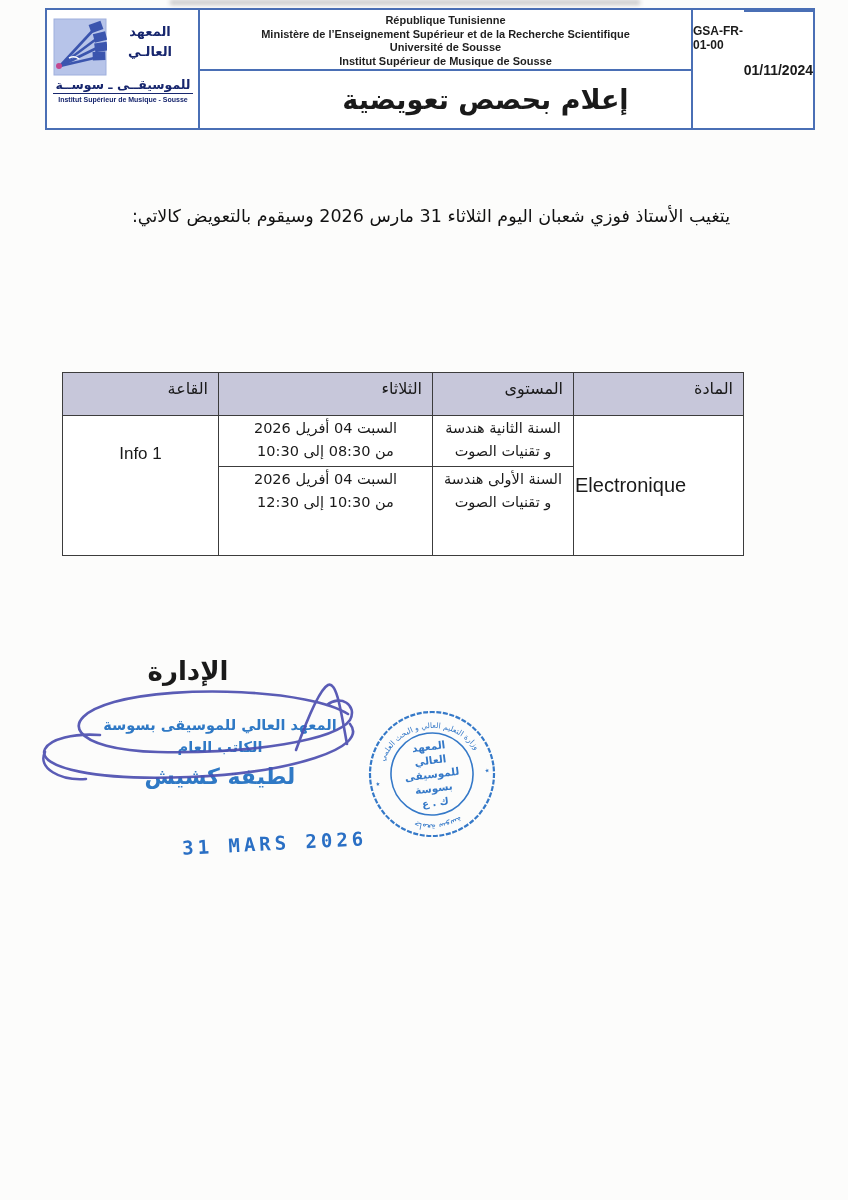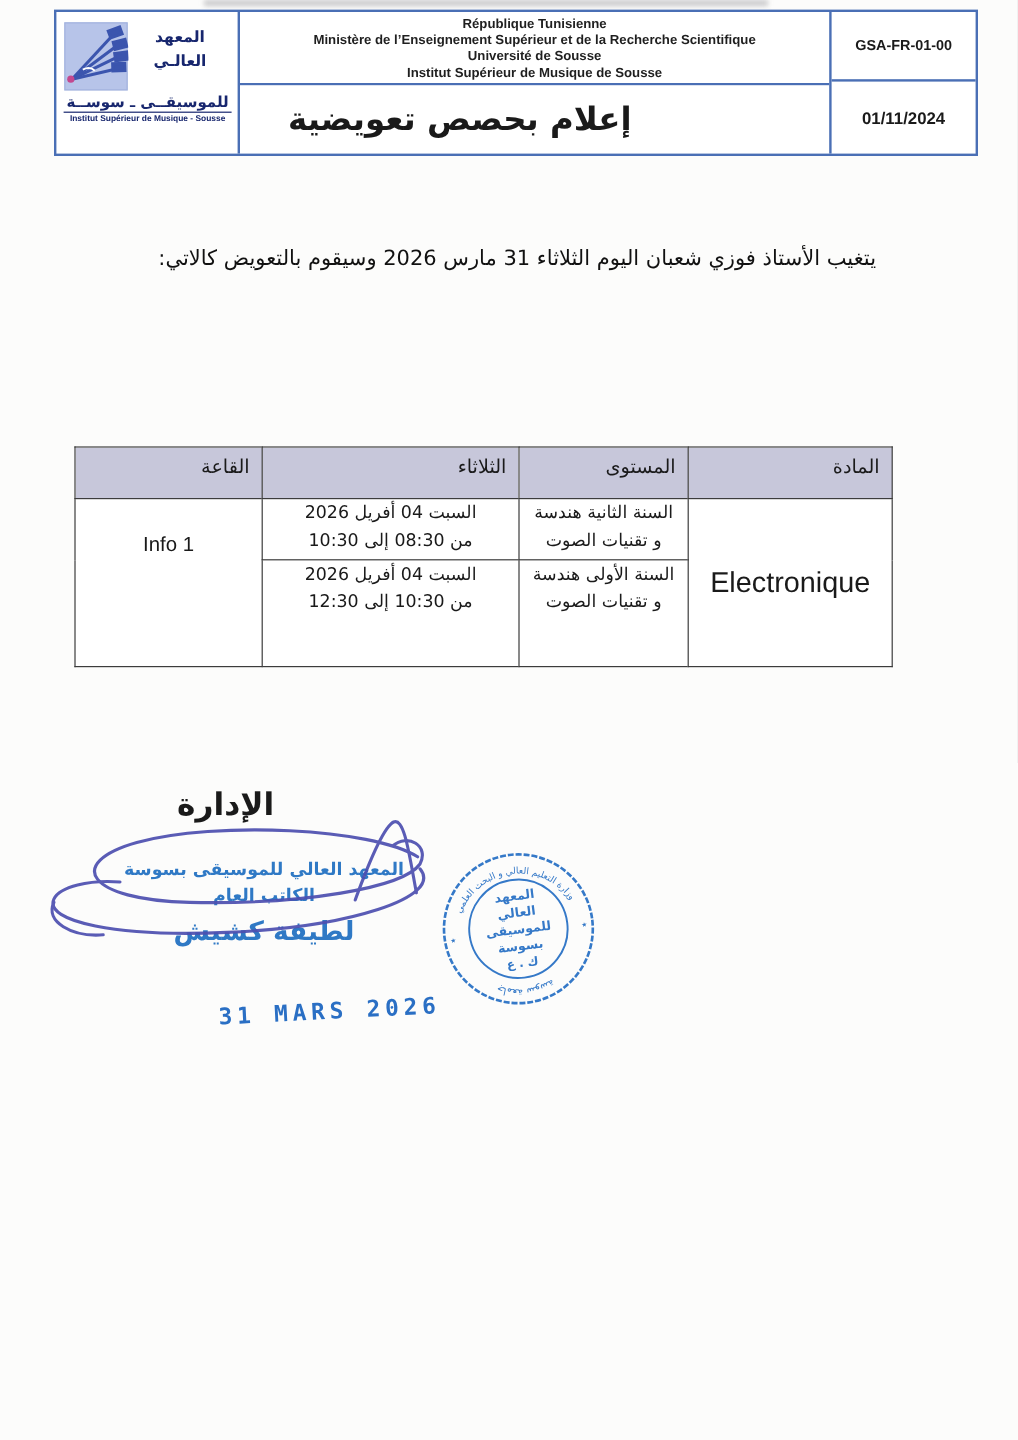"GSA-FR-01-00" .hdr-right { flex-direction: column -> row }
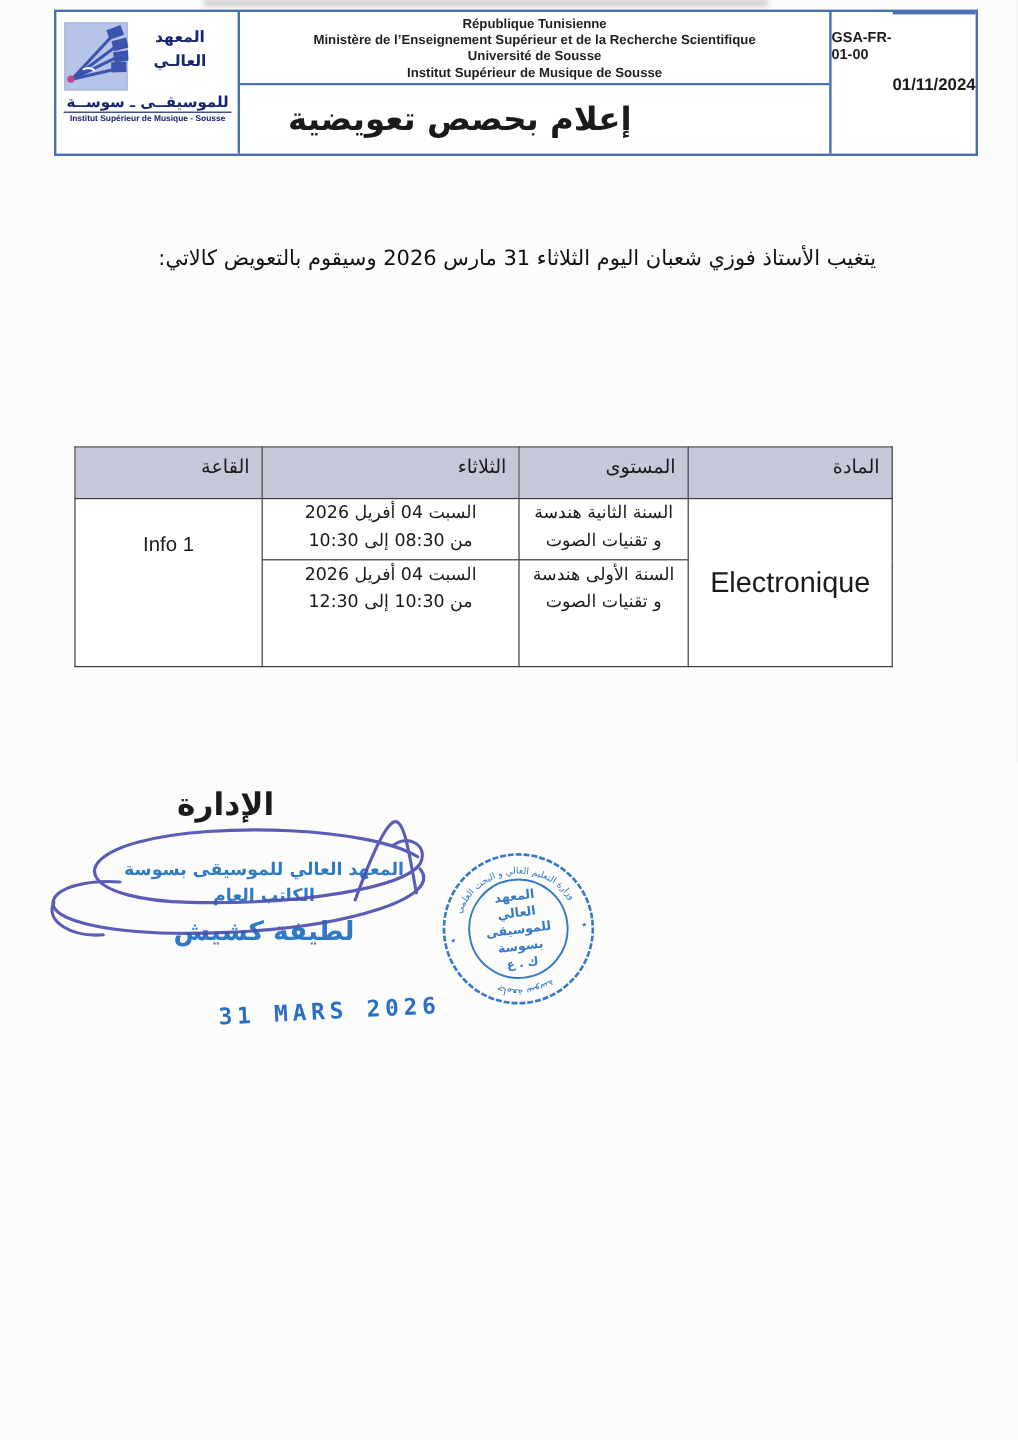"إعلام بحصص تعويضية" .hdr-title { justify-content: flex-end -> center }
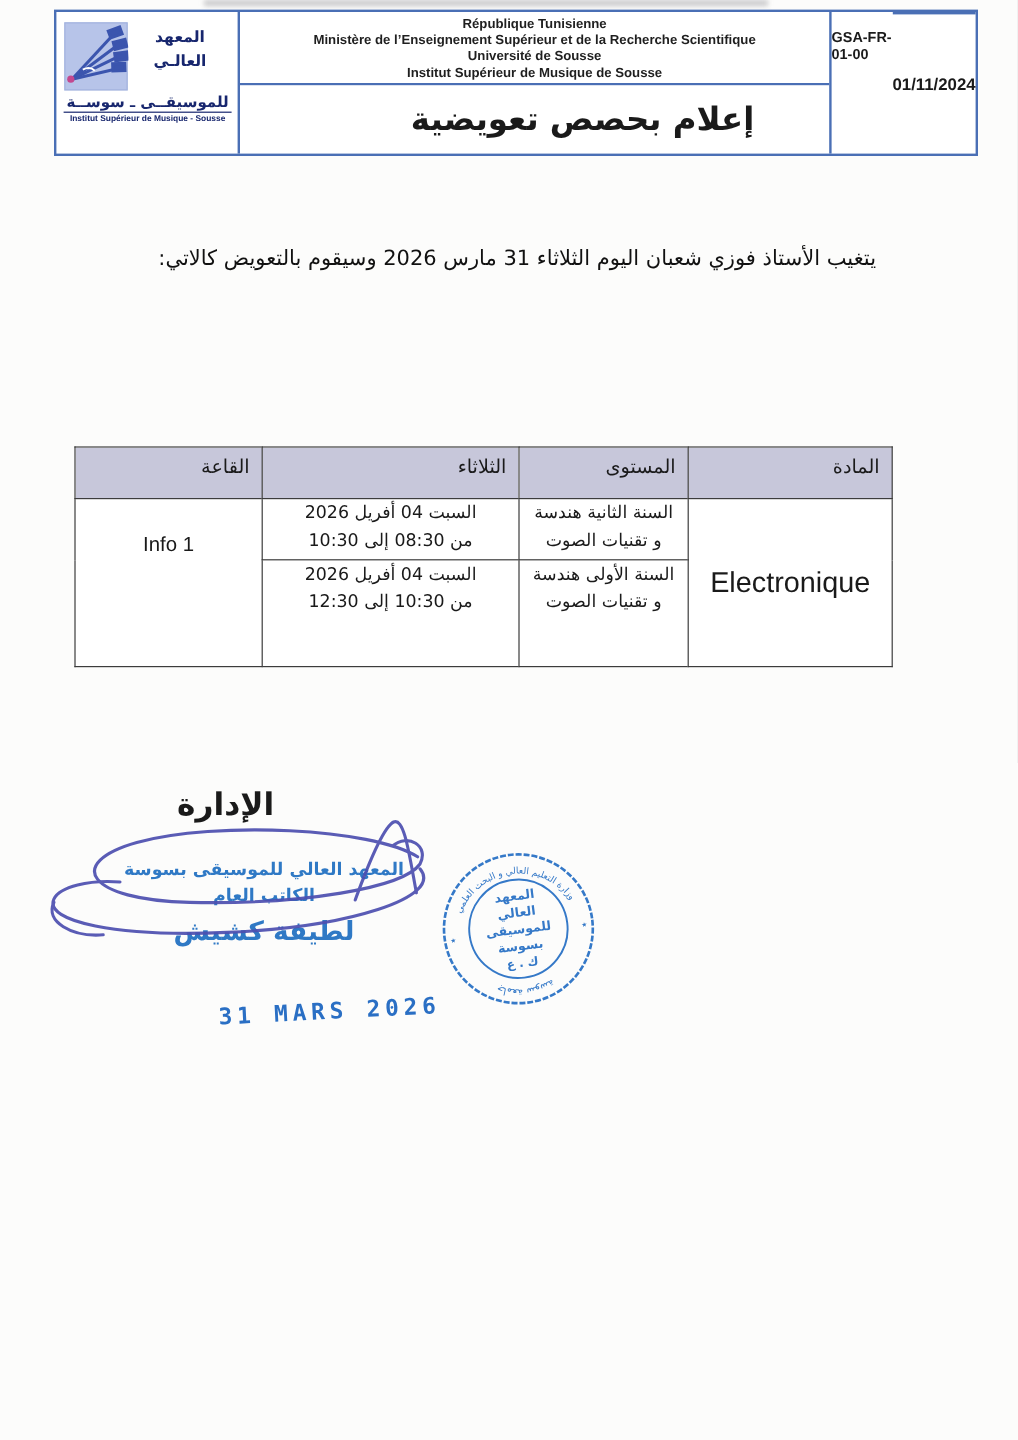"Electronique" .cell-subject { font-size: 24px -> 20px; text-align: center -> none }
